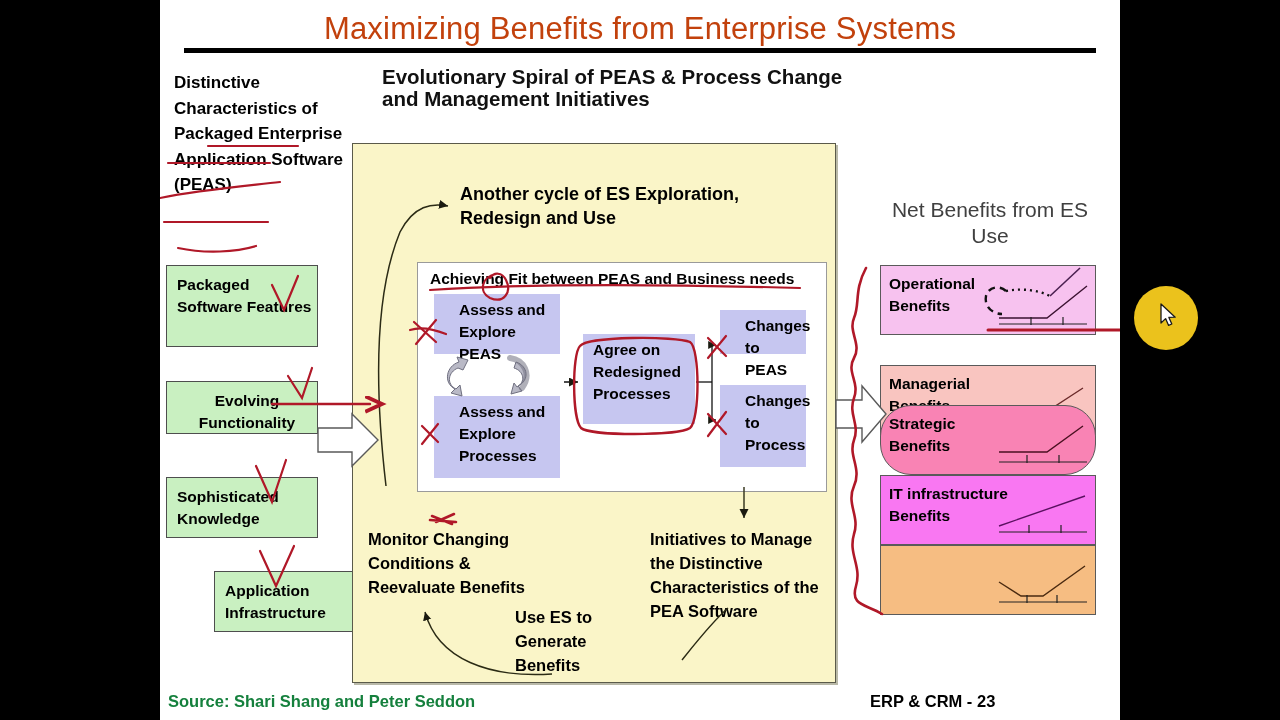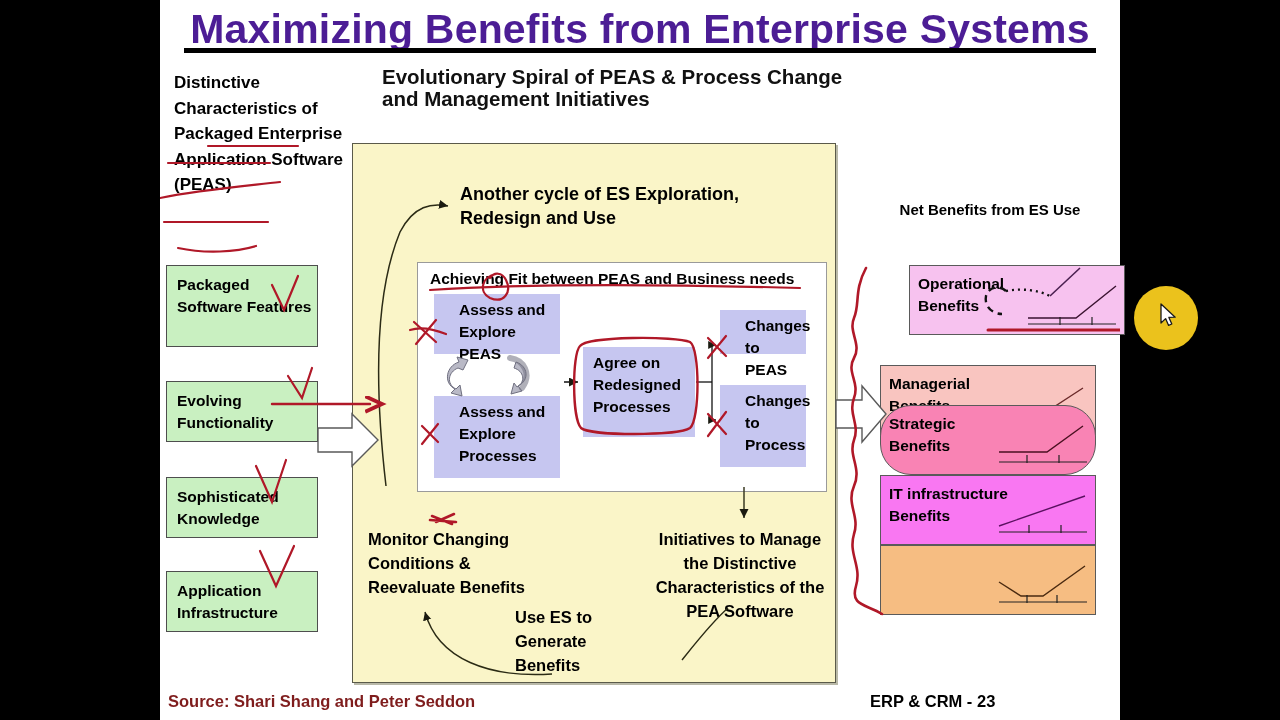"Maximizing Benefits from Enterprise" .title { color: #4c1d95 -> #c2410c; font-size: 41px -> 31px; font-weight: bold -> normal }
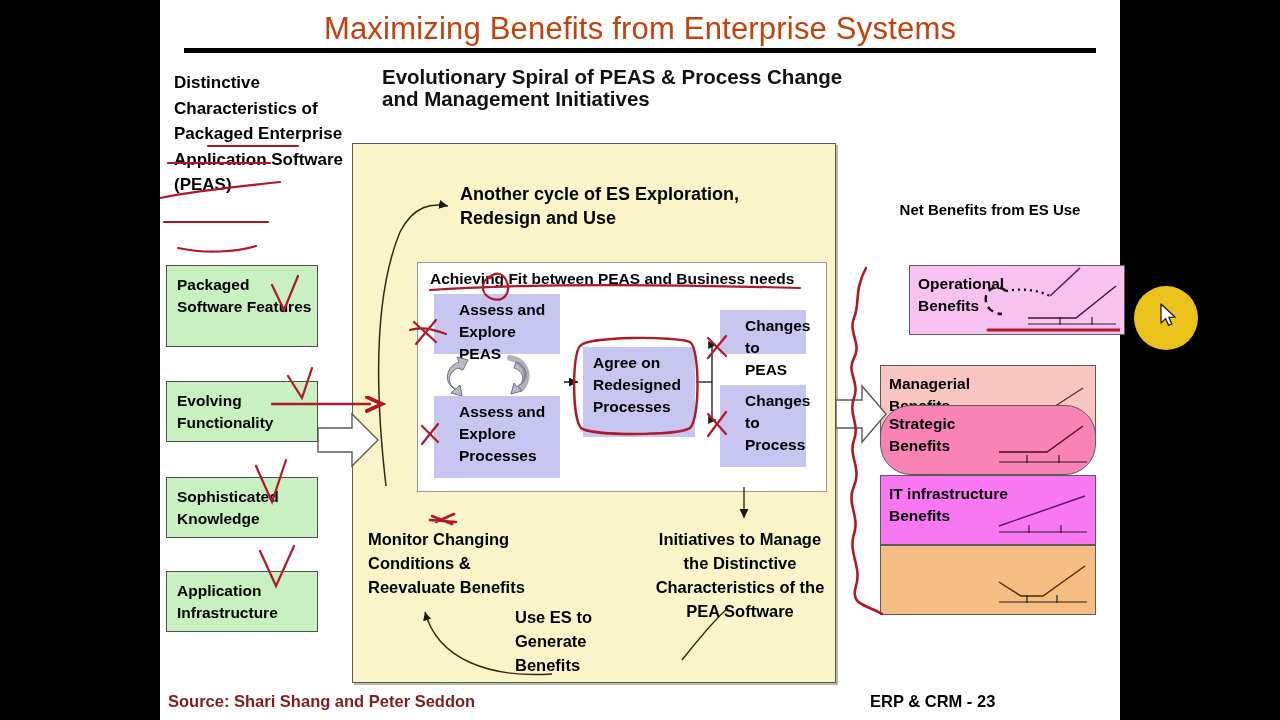"Net Benefits from ES Use" .right-head { color: #000000 -> #404040; font-size: 15px -> 21px; font-weight: bold -> normal }
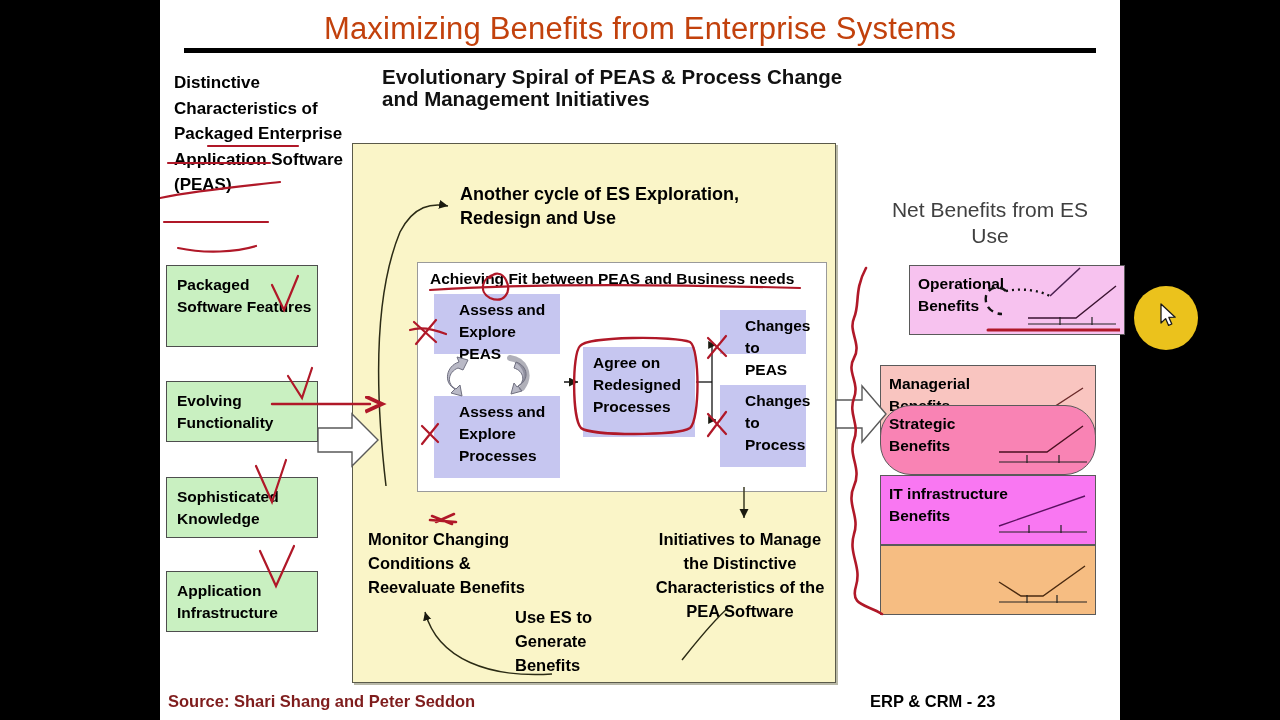"Operational Benefits" div.benefit { margin-left: 29px -> none }
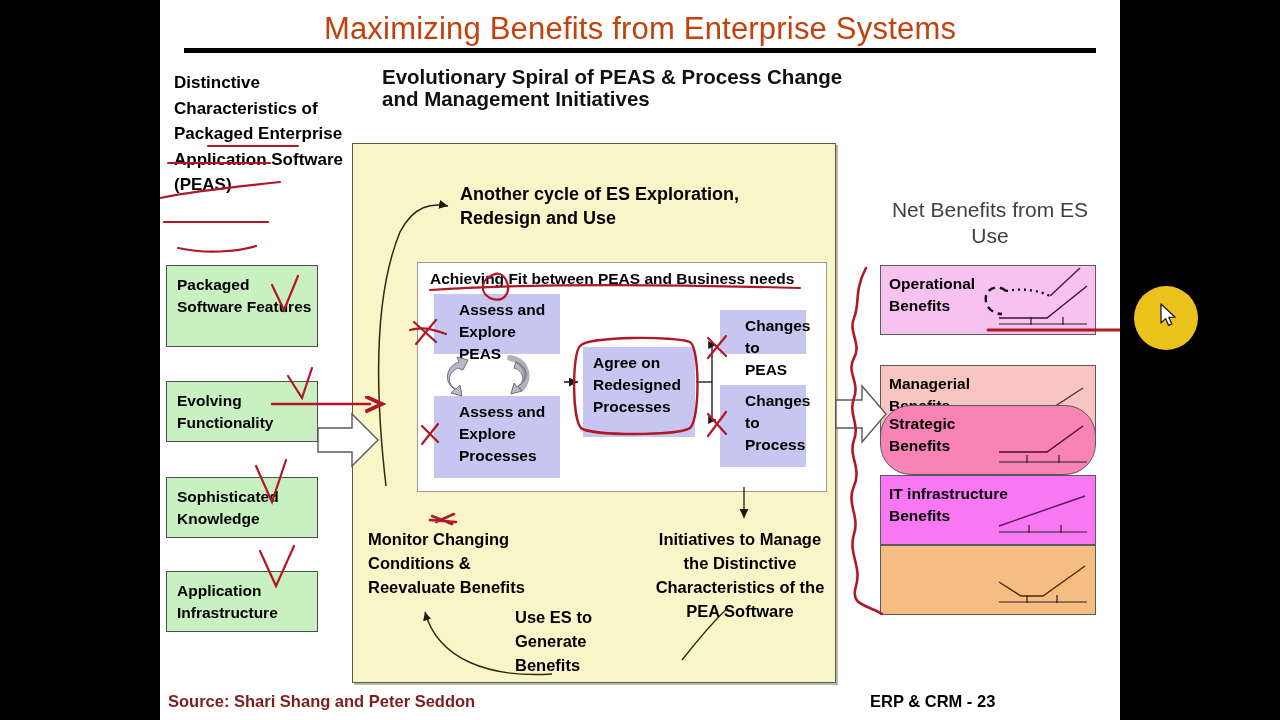"Agree on Redesigned Processes" #lv-agree { top: 347px -> 334px }
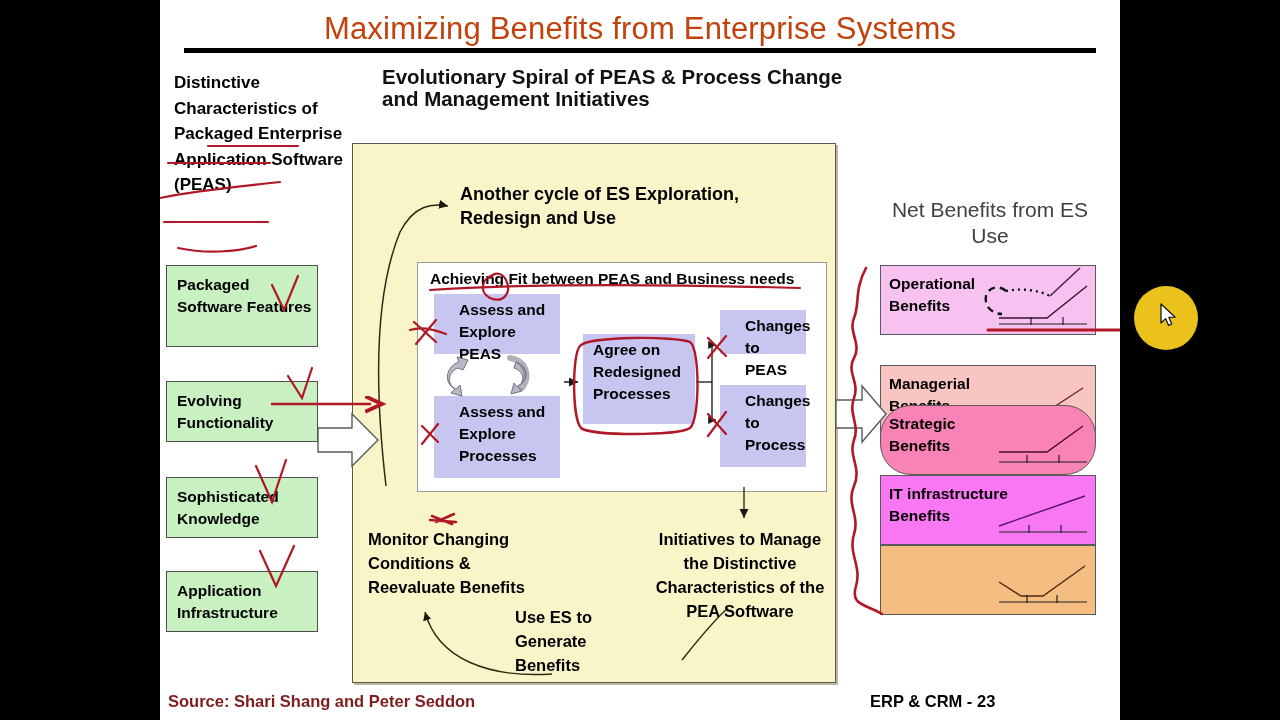"Evolving Functionality" #gb1 { height: 61px -> 53px; text-align: none -> center }
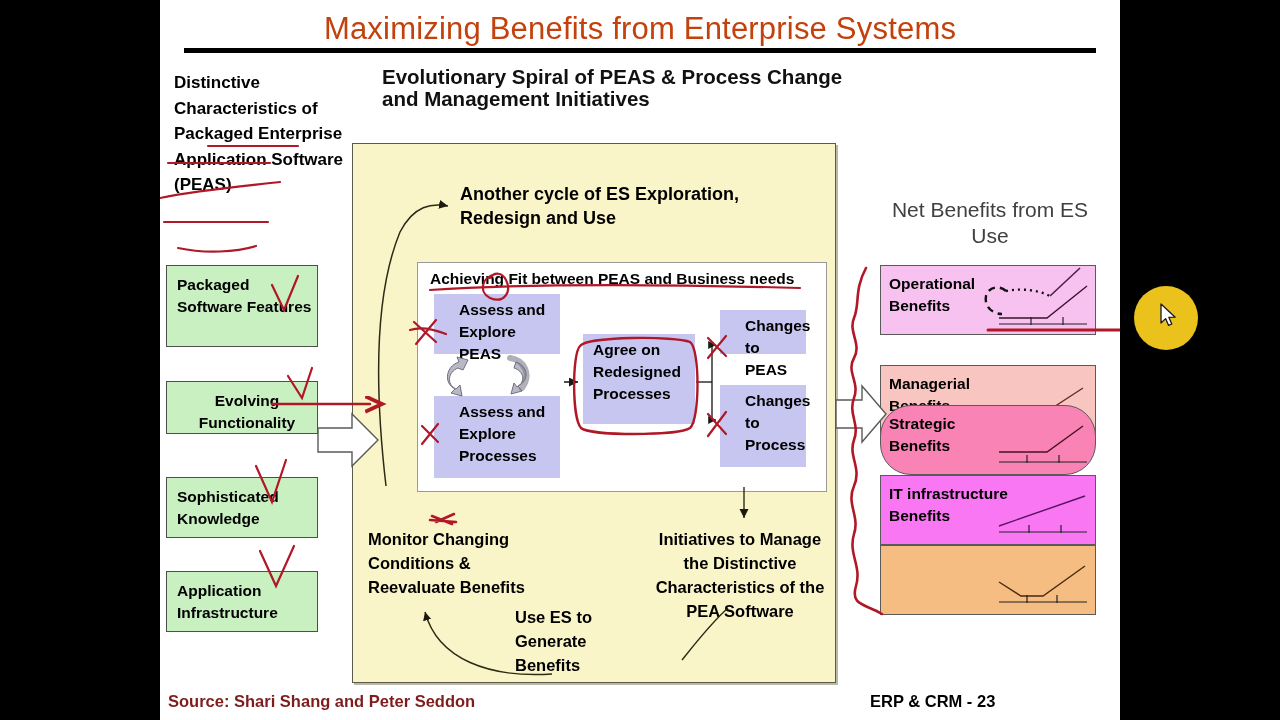"Initiatives to Manage the Distinctive" #bt-init { text-align: center -> none }
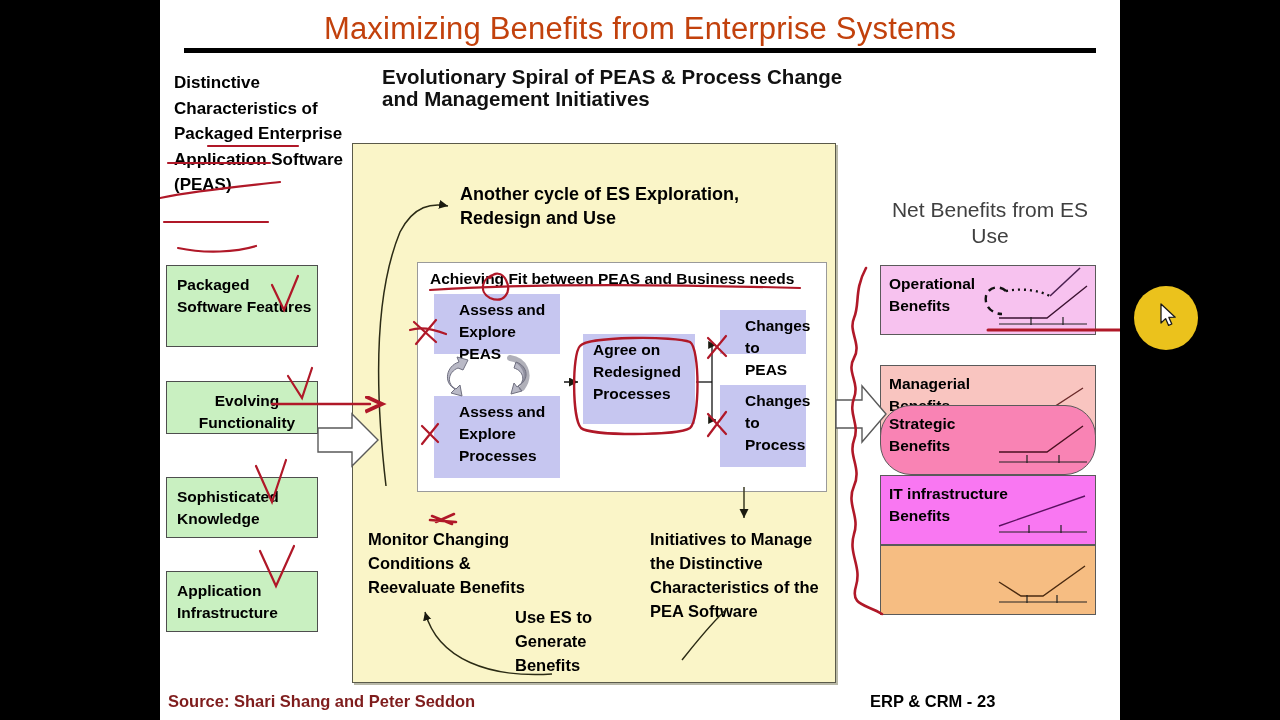"Application Infrastructure" #gb3 { margin-left: none -> 48px }
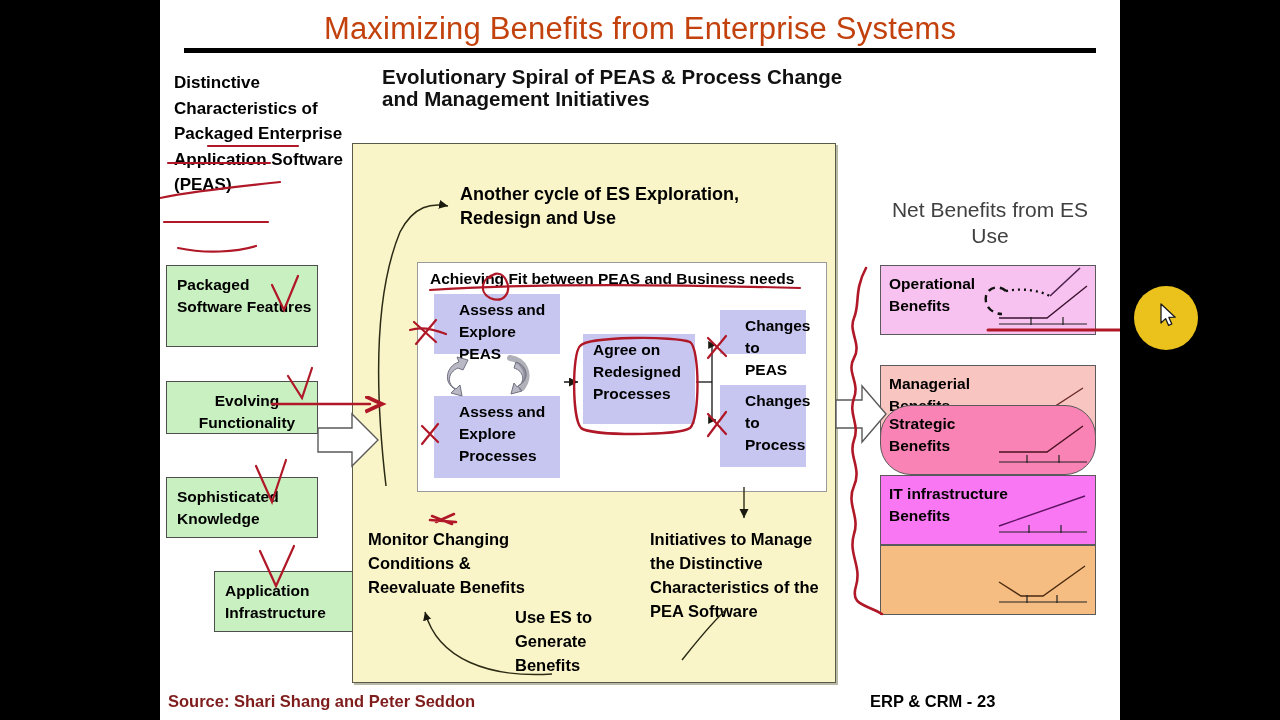"Source: Shari Shang and Peter" .src { color: #7f1d1d -> #15803d }
